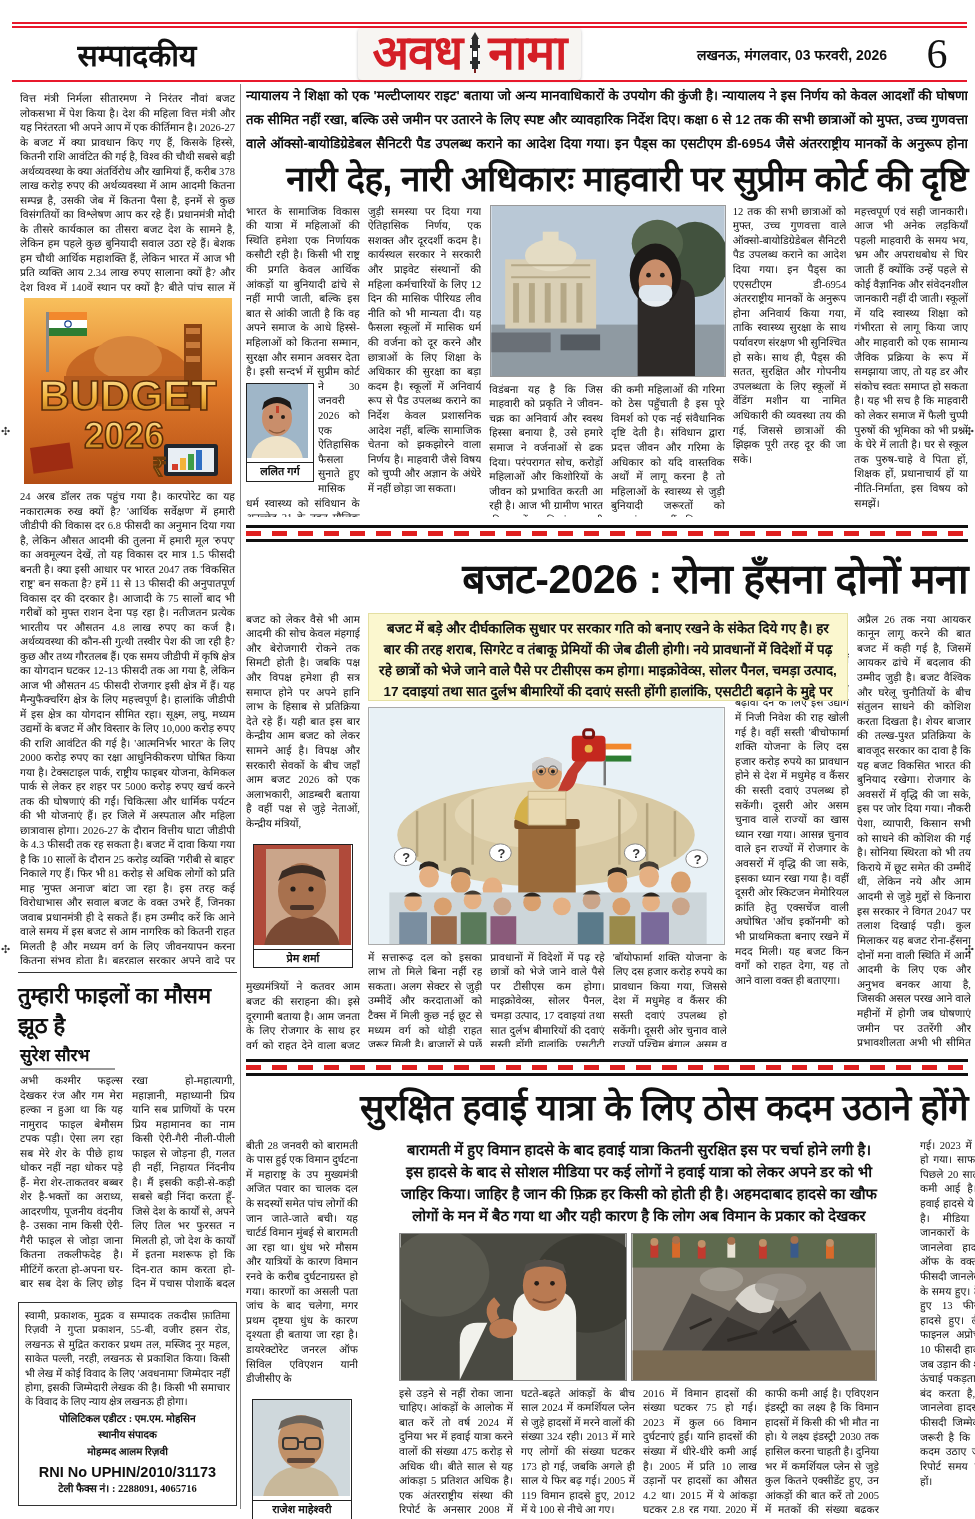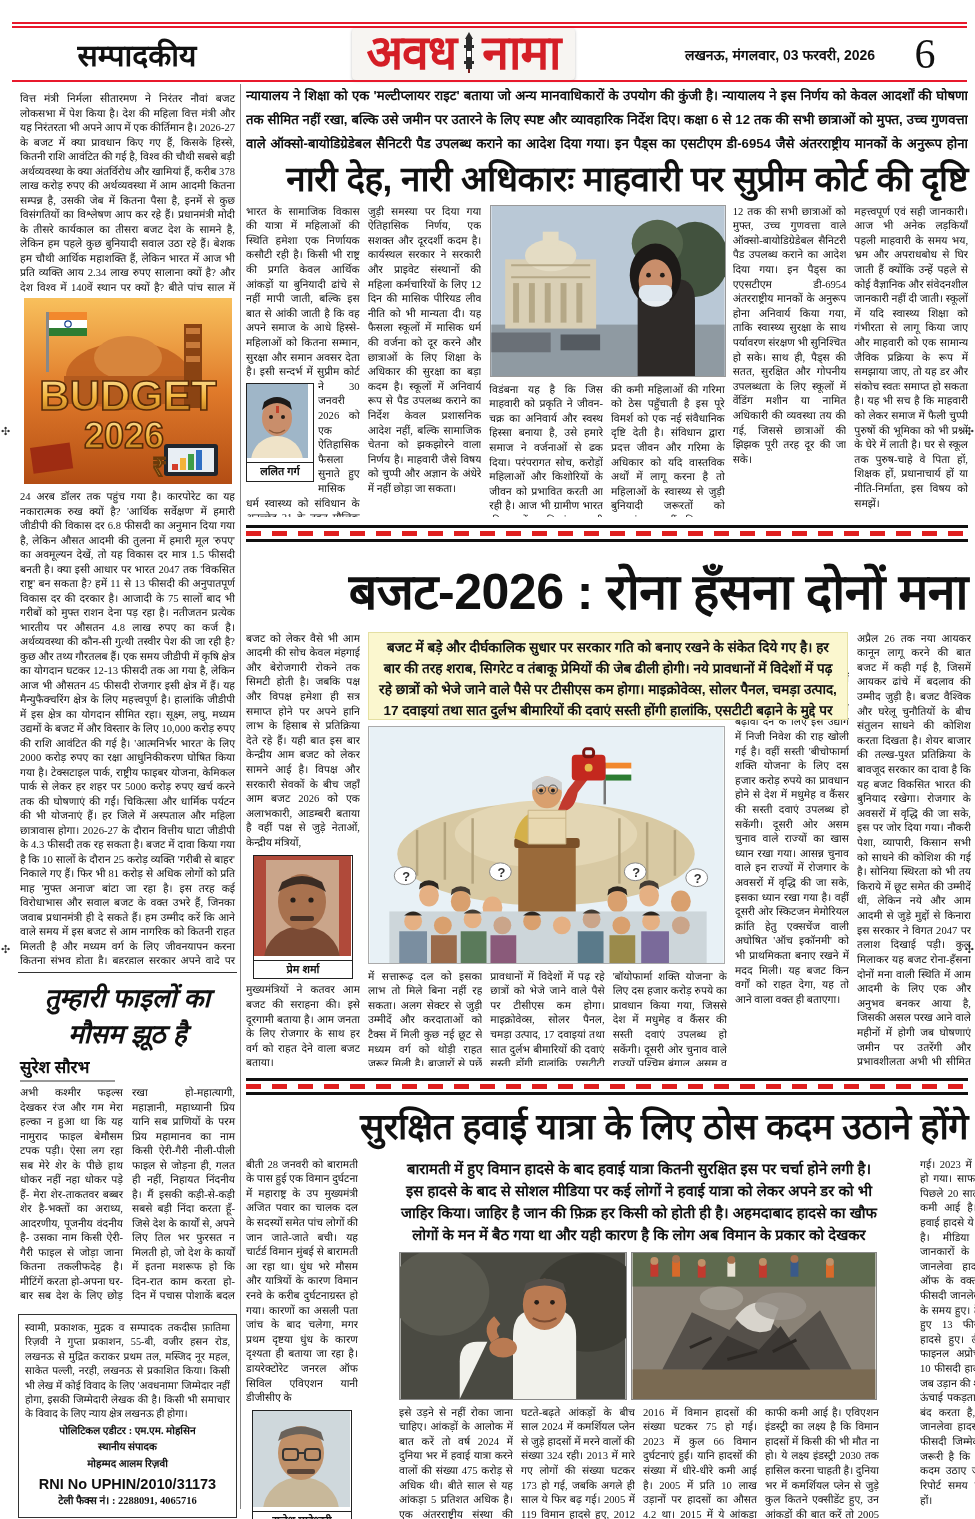"सम्पादकीय" .header-row { right: 20px -> 8px }
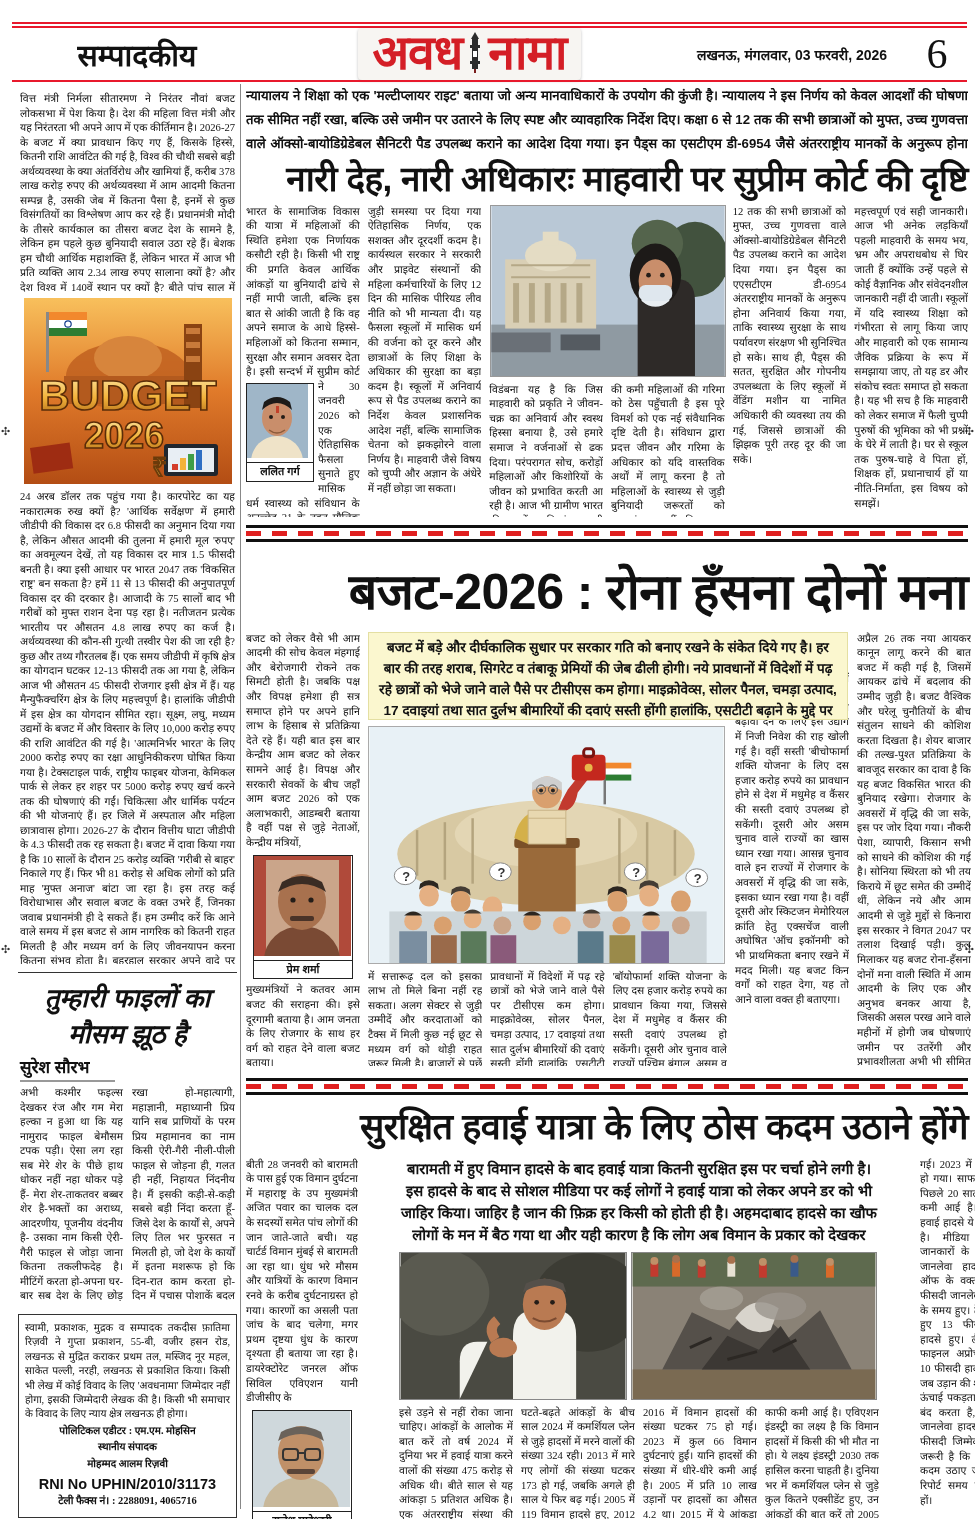"बजट-2026 : रोना हँसना दोनों" .budget-h { font-size: 50px -> 41px; margin: 14px 0 8px -> 7px 0 8px }
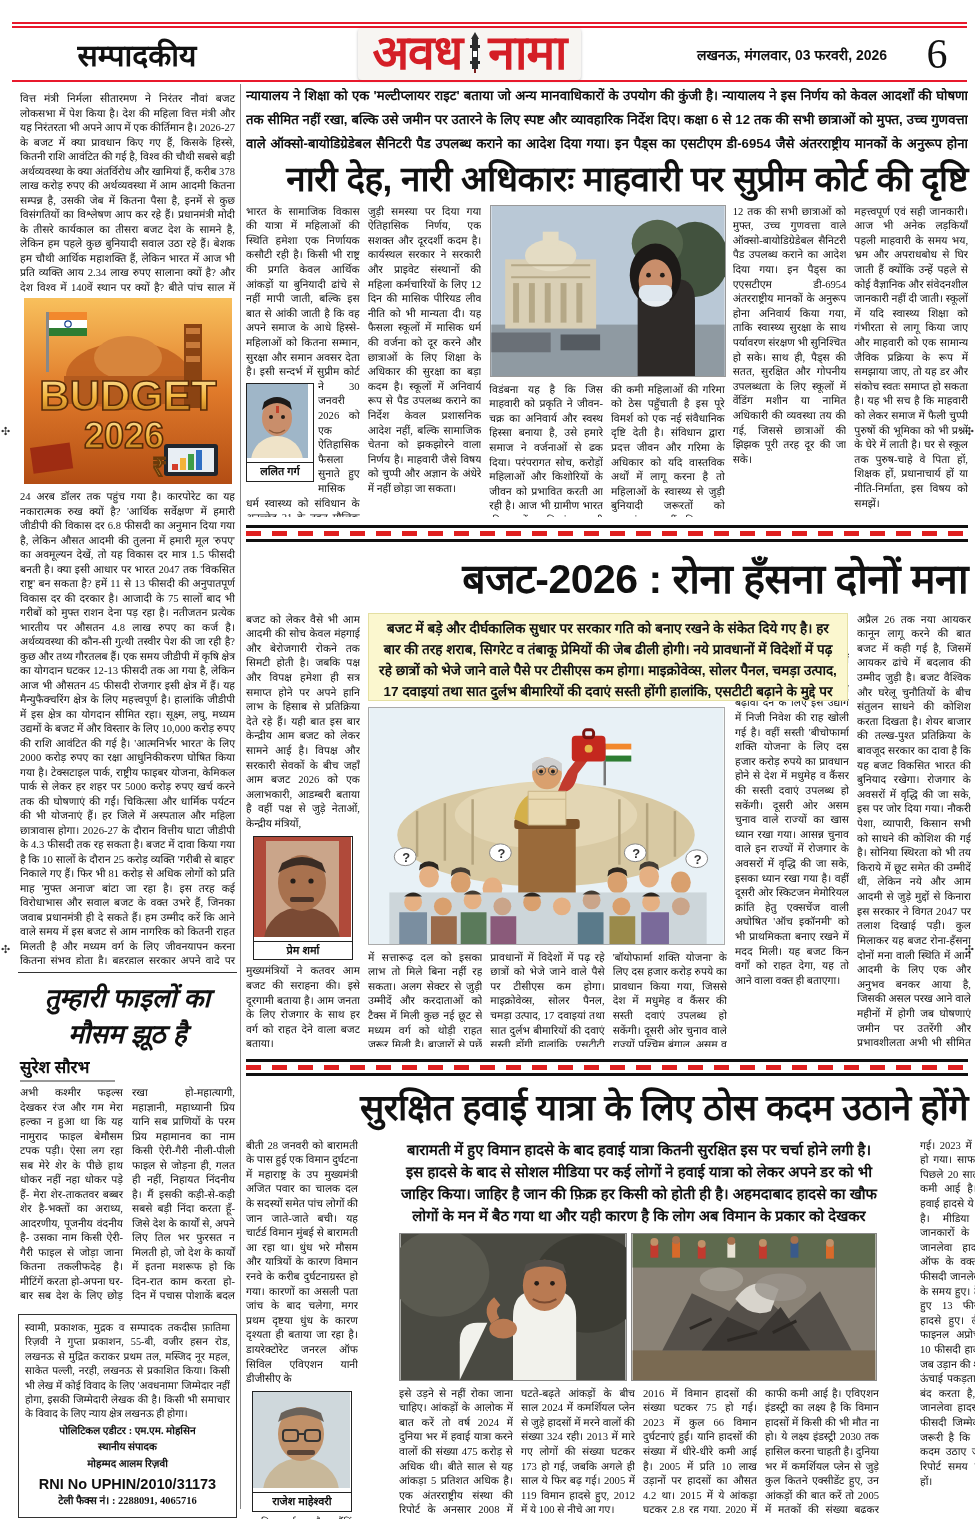"प्रेम शर्मा" .portrait-block { margin: 4px auto -> 12px auto }
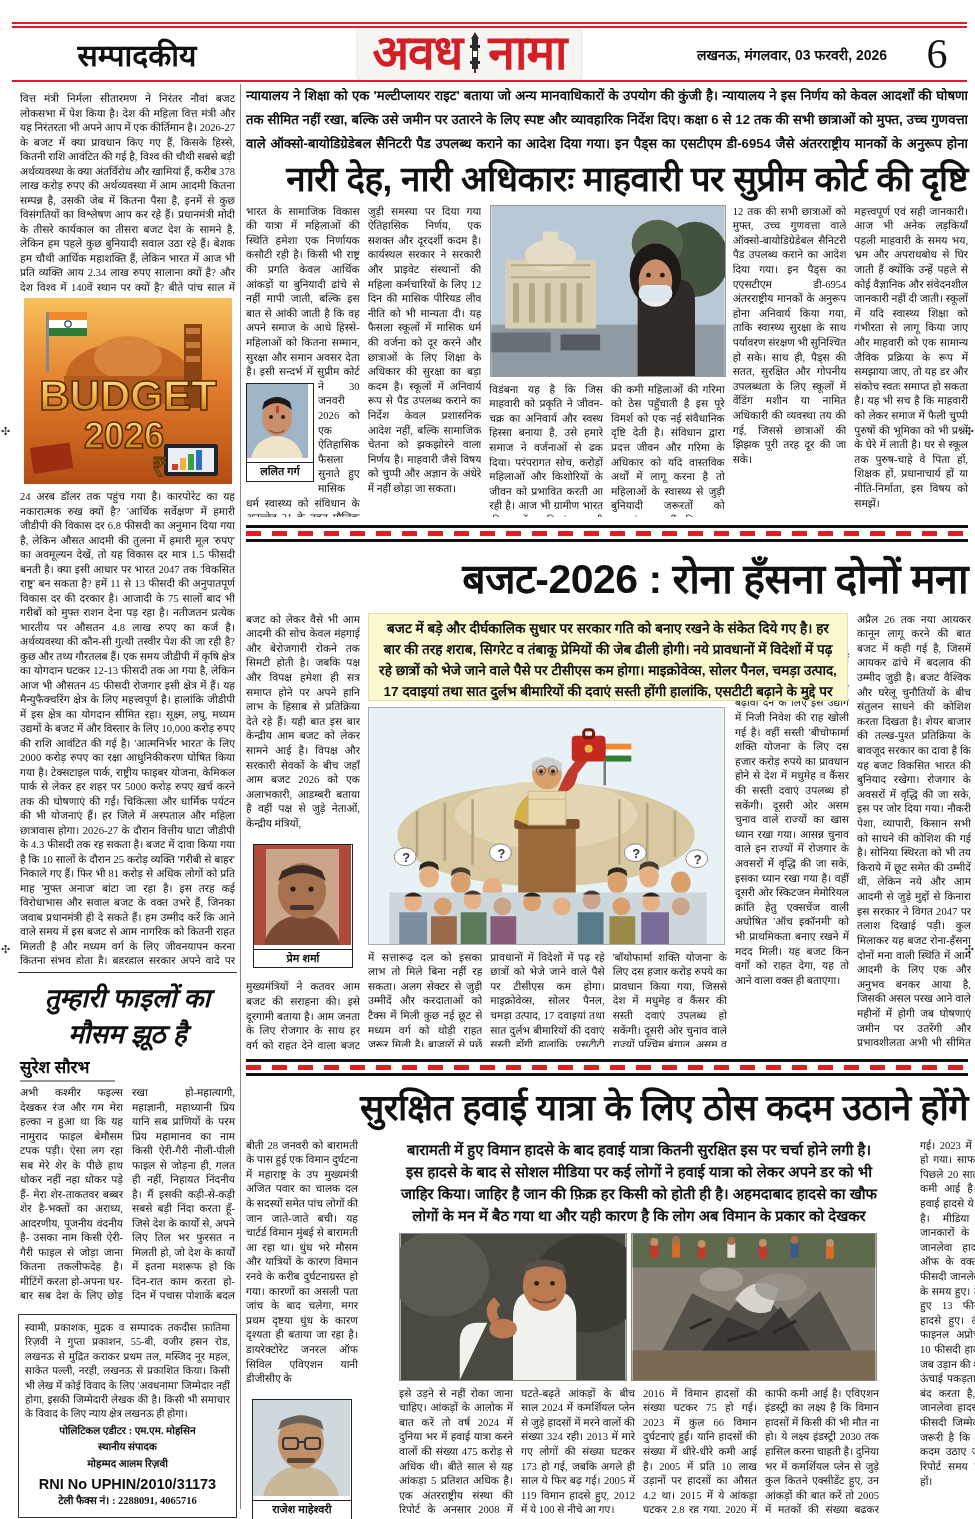"तुम्हारी फाइलों का मौसम झूठ" .headline-b { font-size: 26px -> 22px; font-style: italic -> none; text-align: center -> none }
